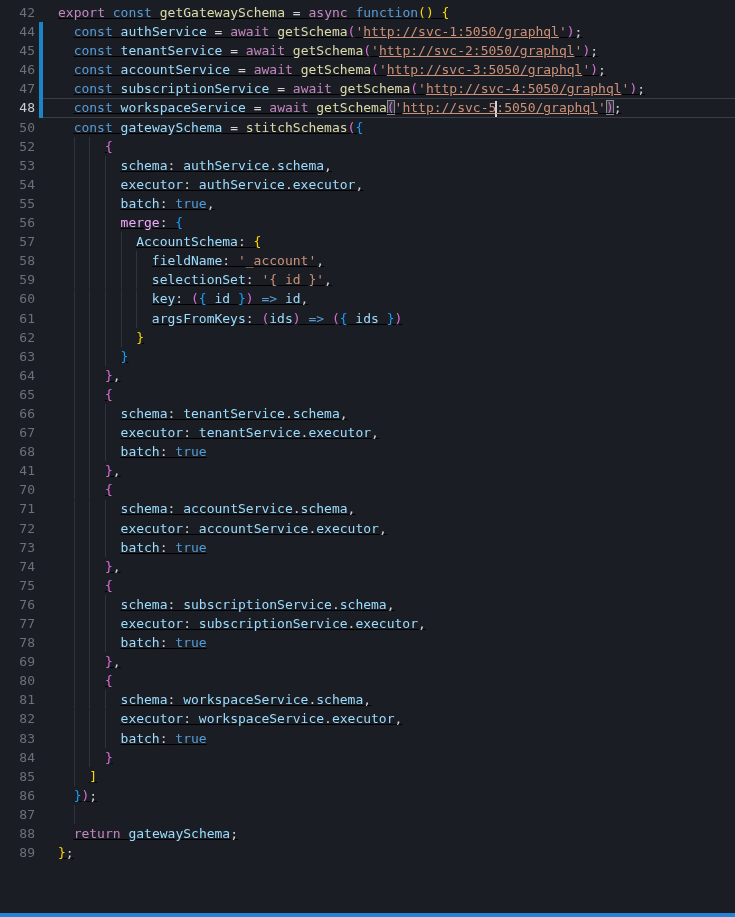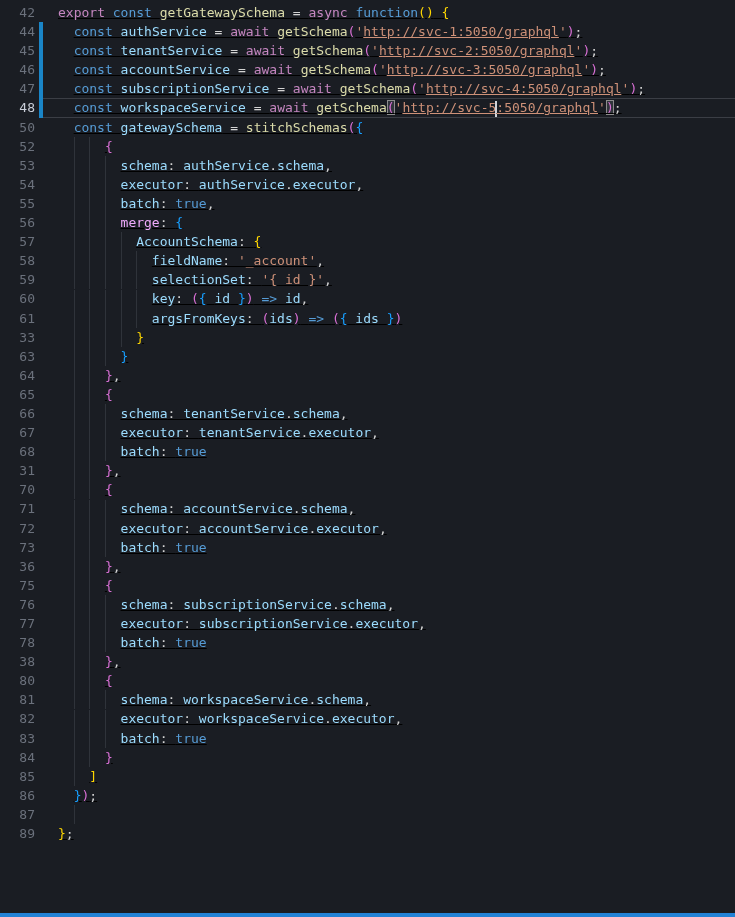"33" span.num { text: 33 -> 62 }
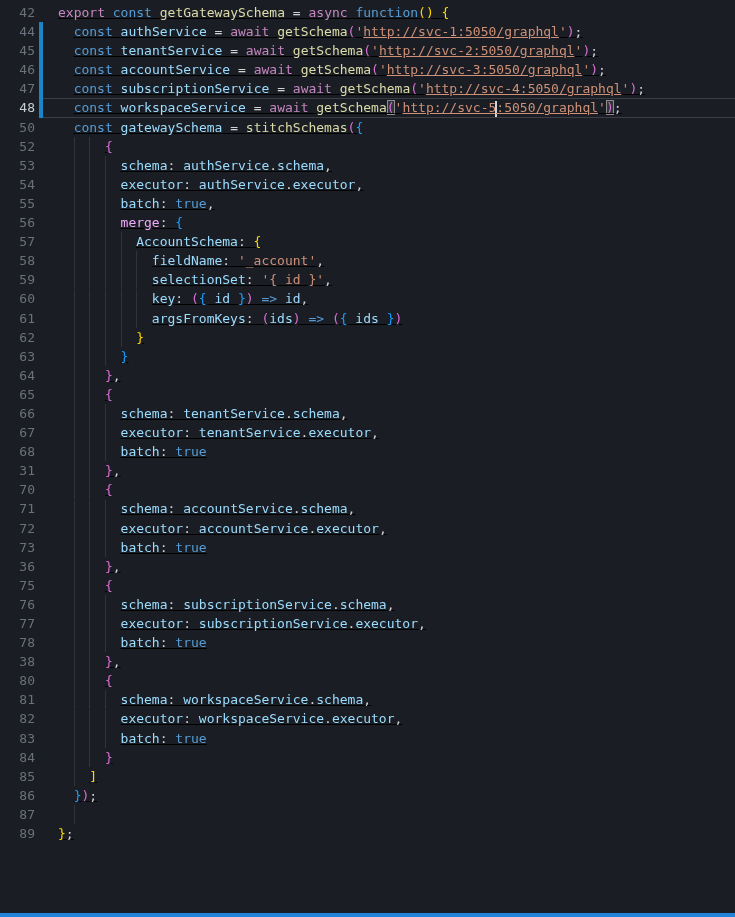"31" span.num { text: 31 -> 41 }
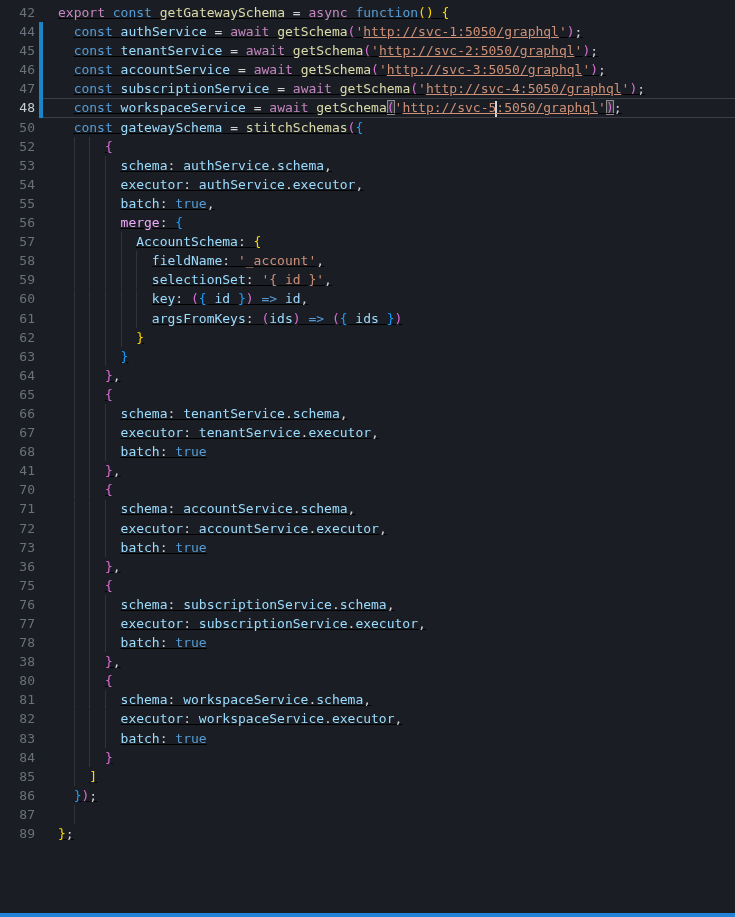"36" span.num { text: 36 -> 74 }
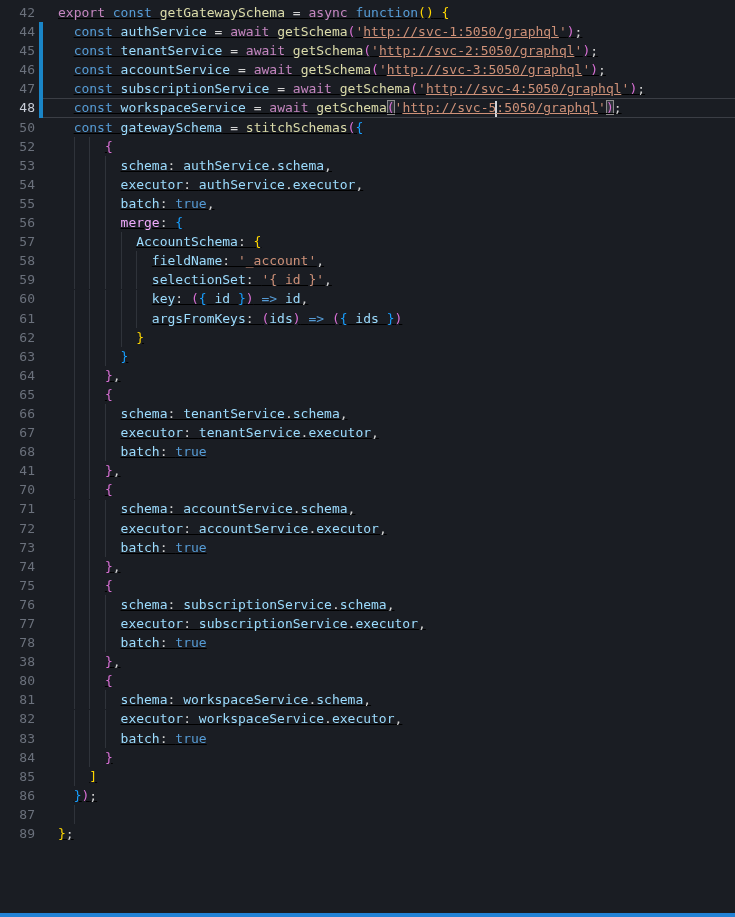"38" span.num { text: 38 -> 69 }
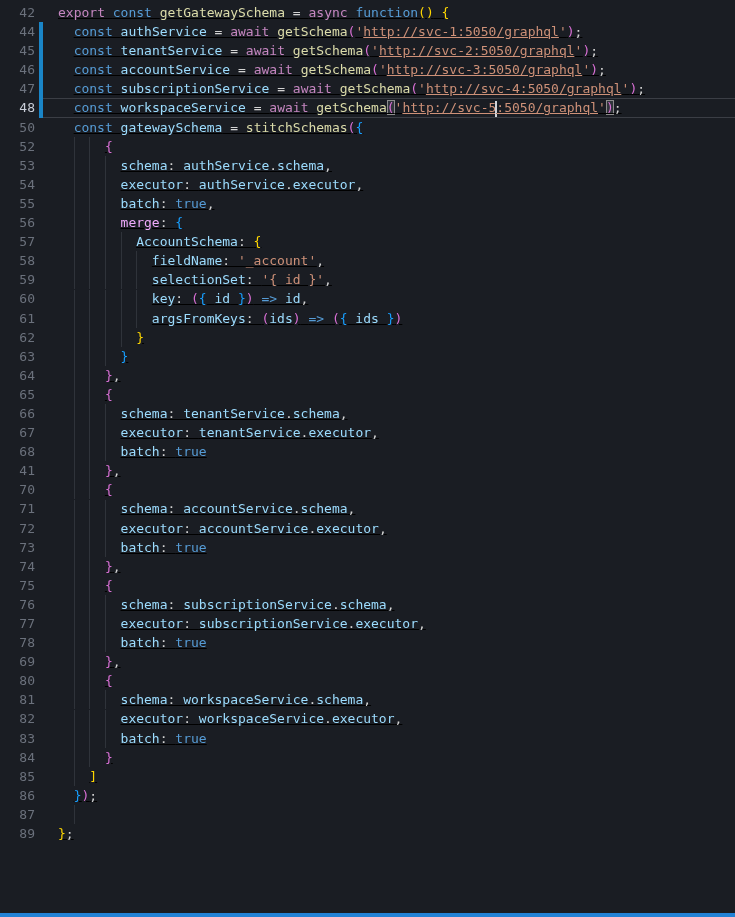"88" div.line { html: none -> <div><span>88</span><span></span><span><span></span><span>return </span><span>gatewaySchema</span><span>;</span></span></div> }
